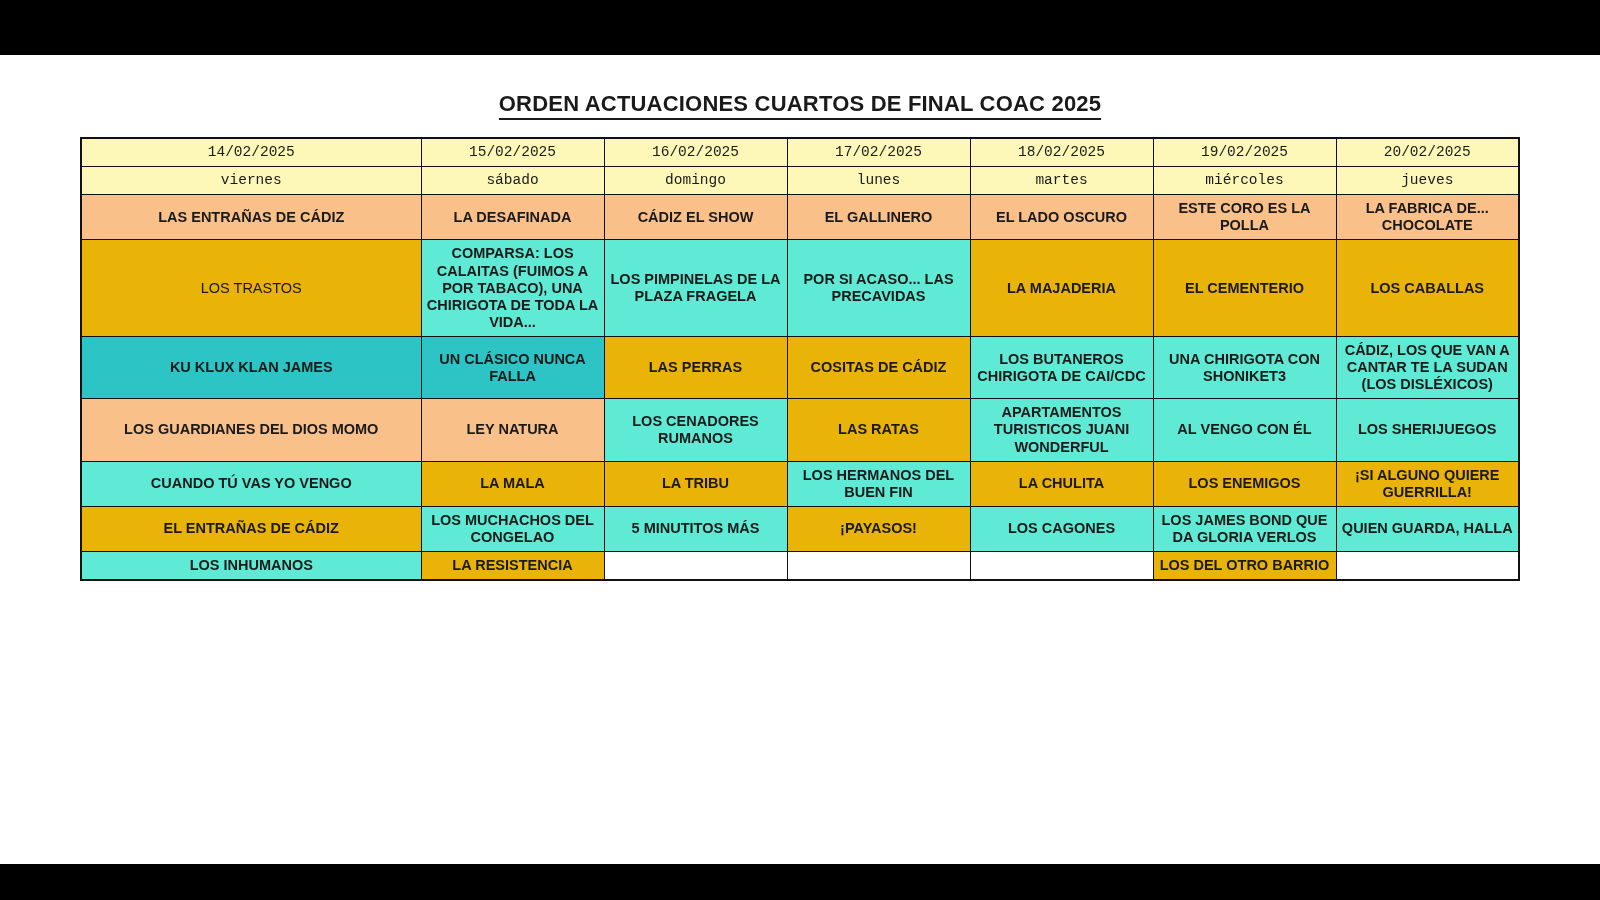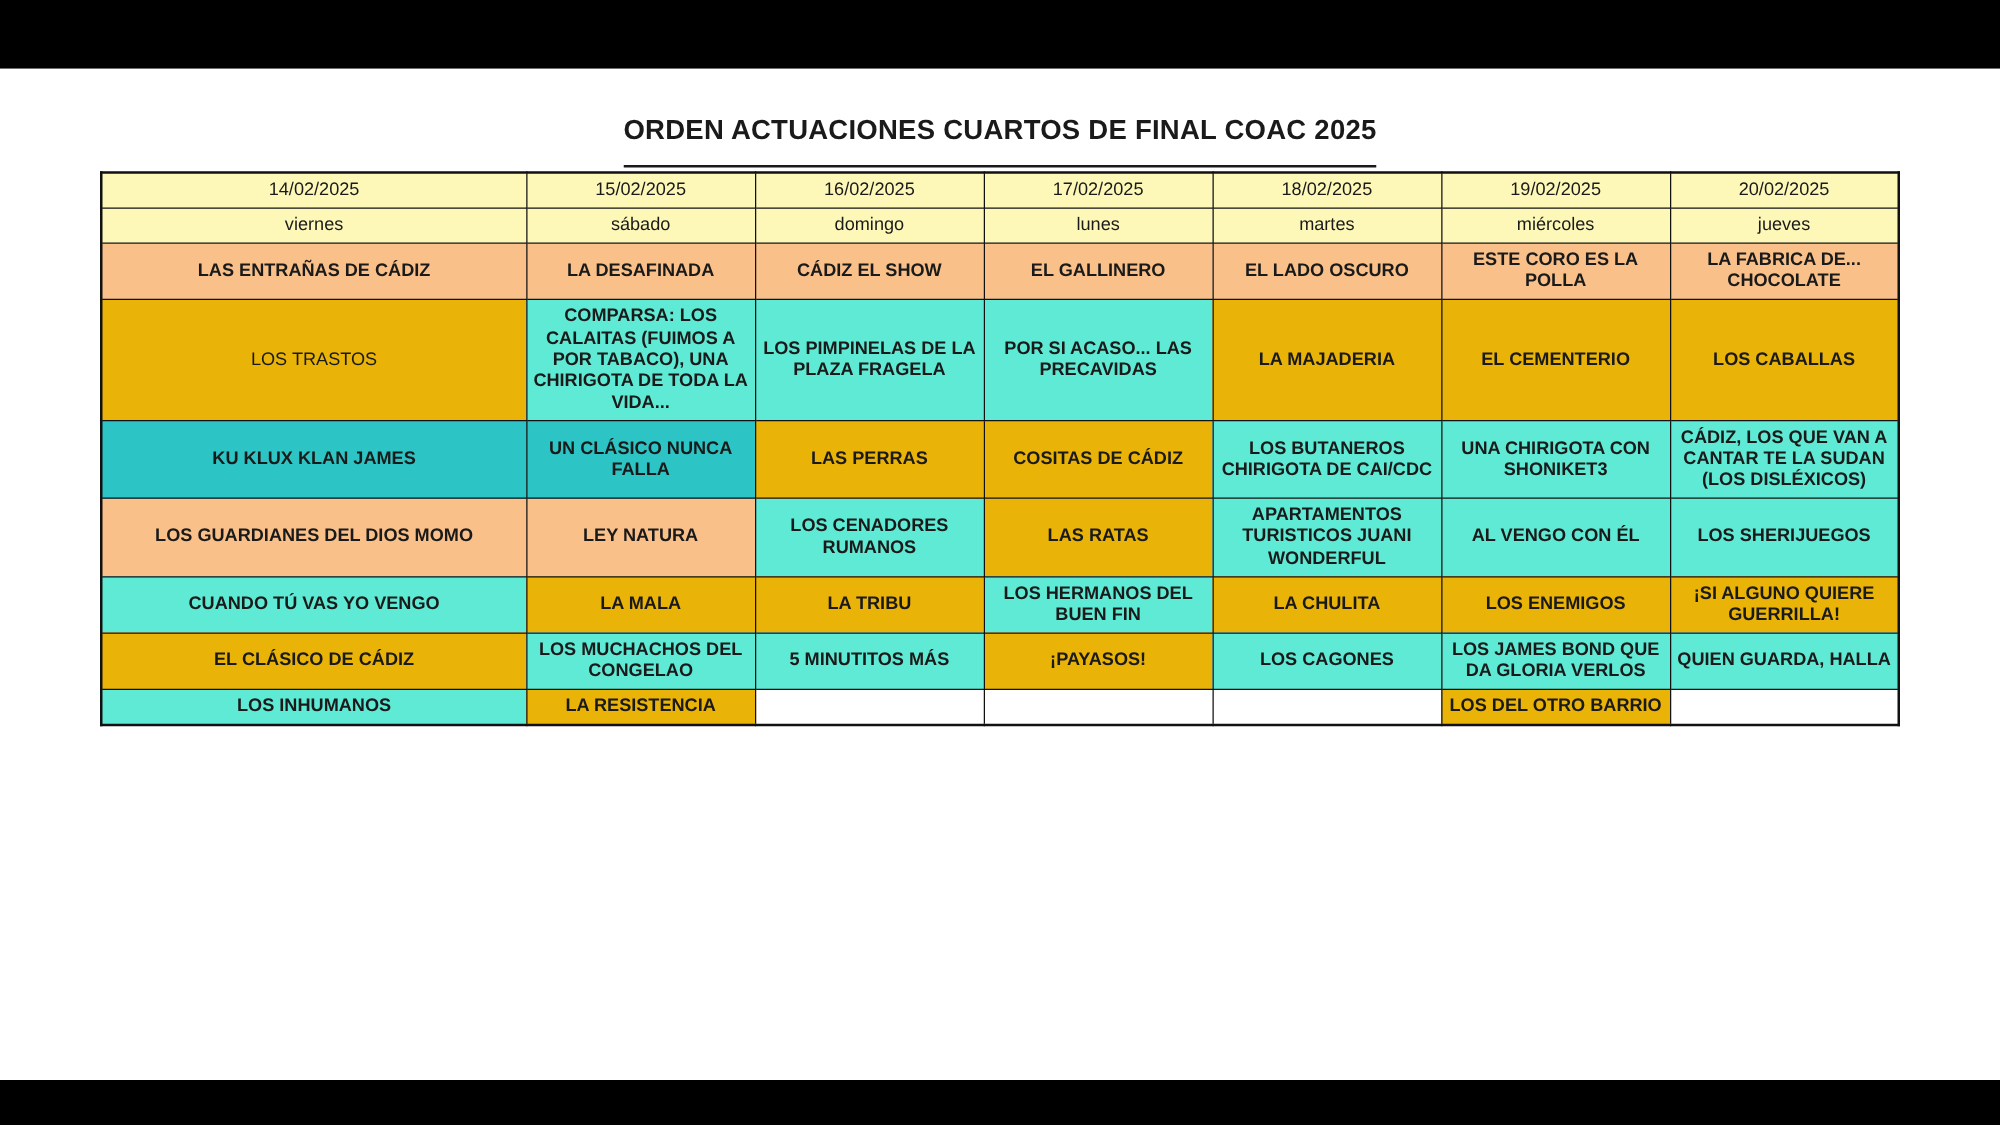"ORDEN ACTUACIONES CUARTOS DE FINAL" .doc-title span { padding-bottom: 16px -> 2px }
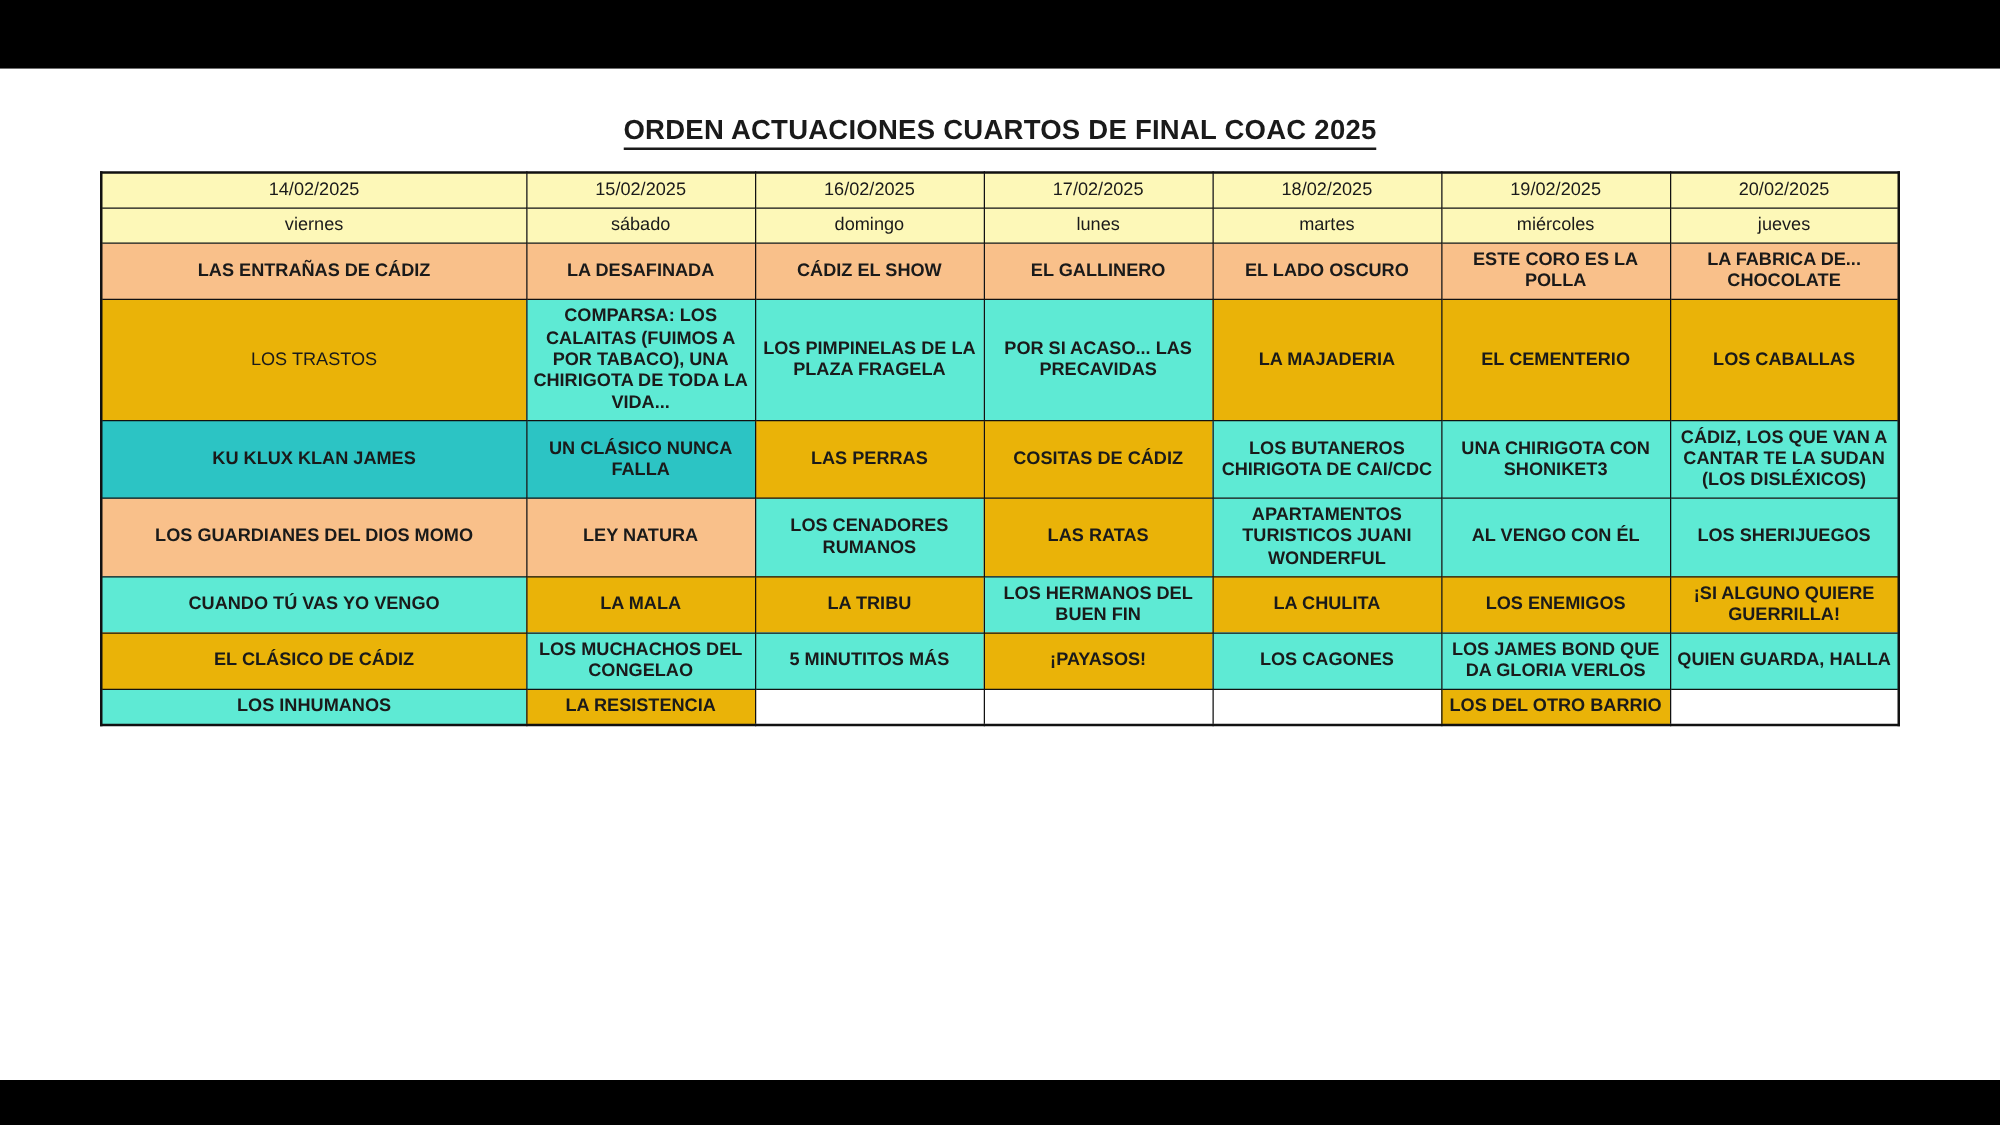"14/02/2025" td.c-yellow { font-family: none -> Liberation Mono, monospace }
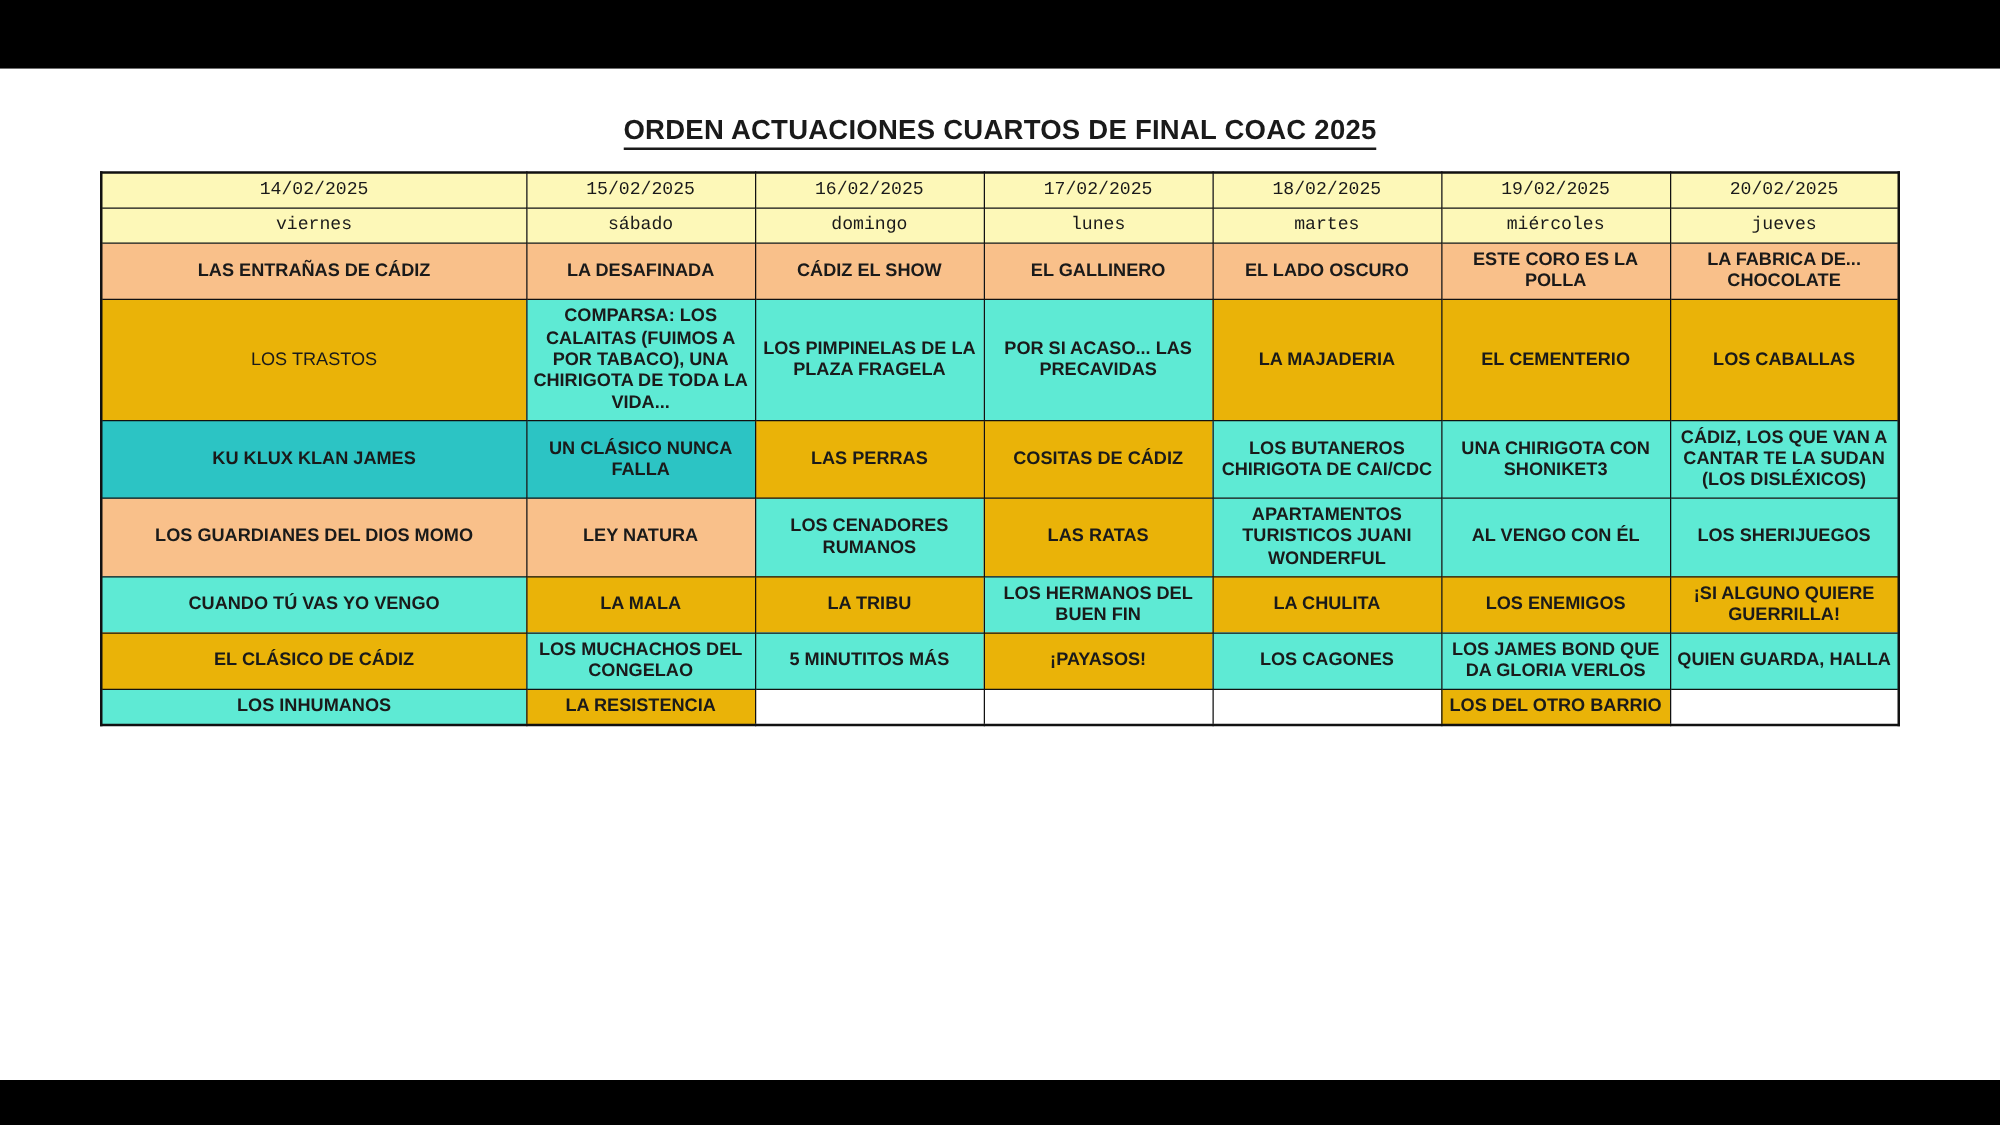"EL CLÁSICO DE CÁDIZ" td.c-cyan { text: CLÁSICO -> ENTRAÑAS }
